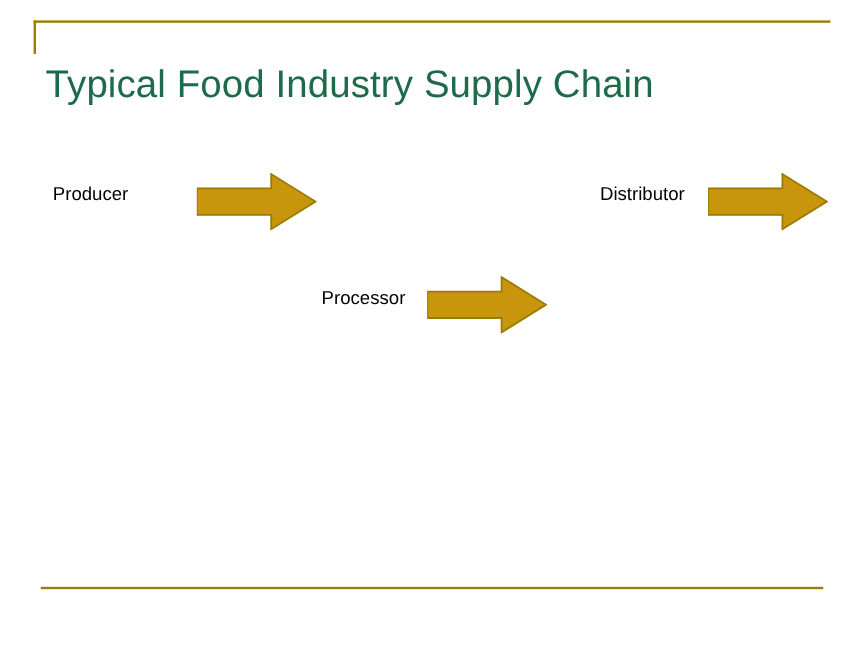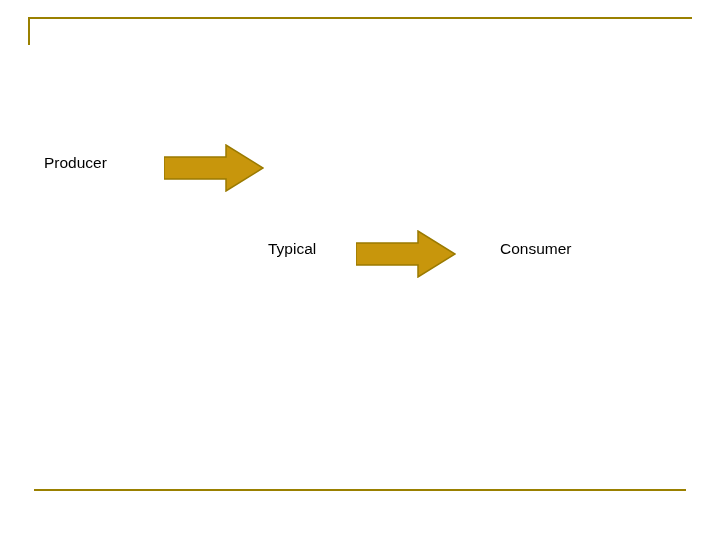"Typical Food Industry Supply Chain" h1.title { html: none -> <h1>Typical Food Industry Supply Chain</h1> }
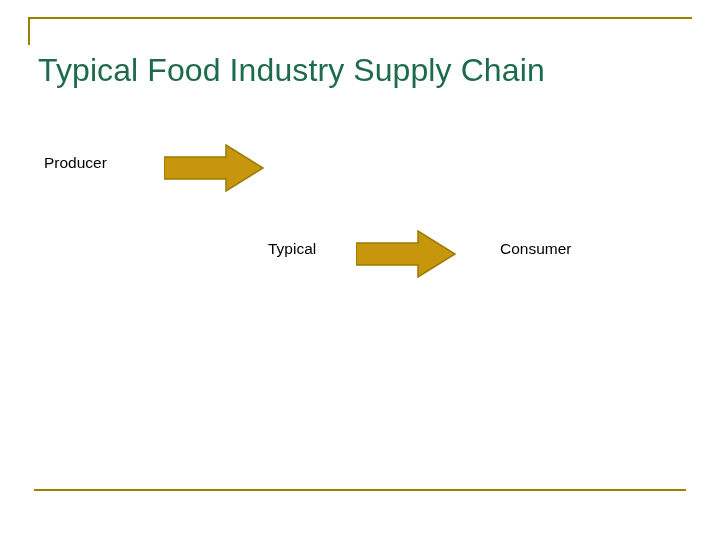"Distributor" div.node { html: none -> <div> <span>Distributor</span> <span> <svg> <polygon></polygon> </svg> </span> </div> }
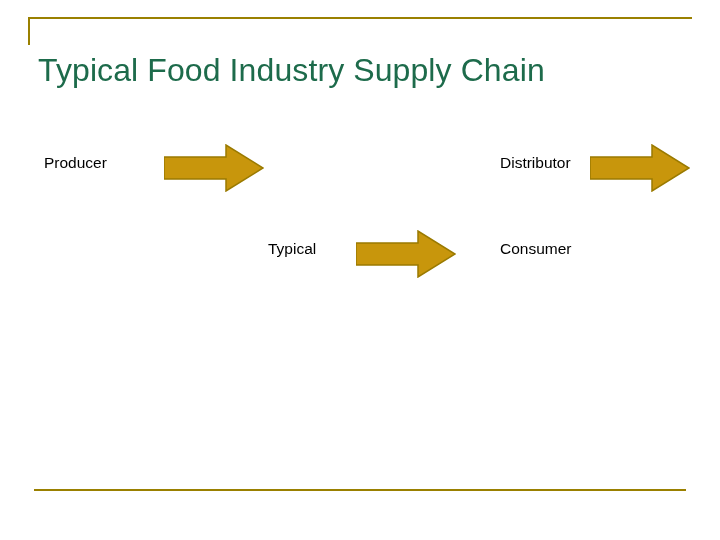"Typical" span.node-label { text: Typical -> Processor }
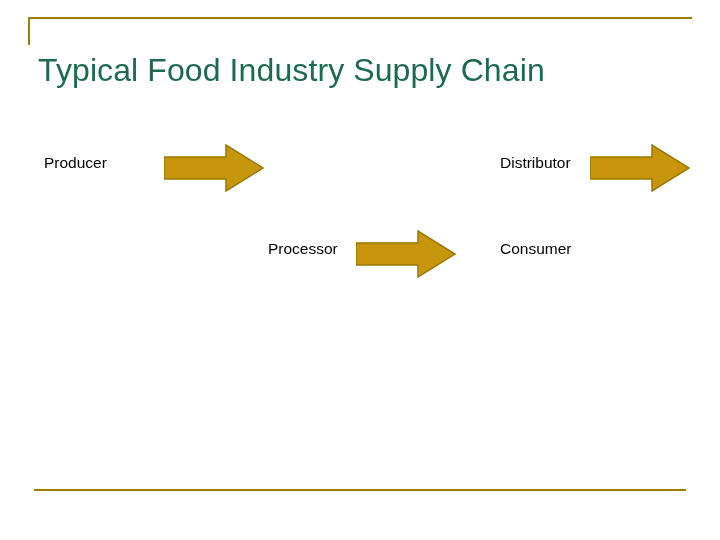"Consumer" div.node { html: <div> <span>Consumer</span> </div> -> none }
